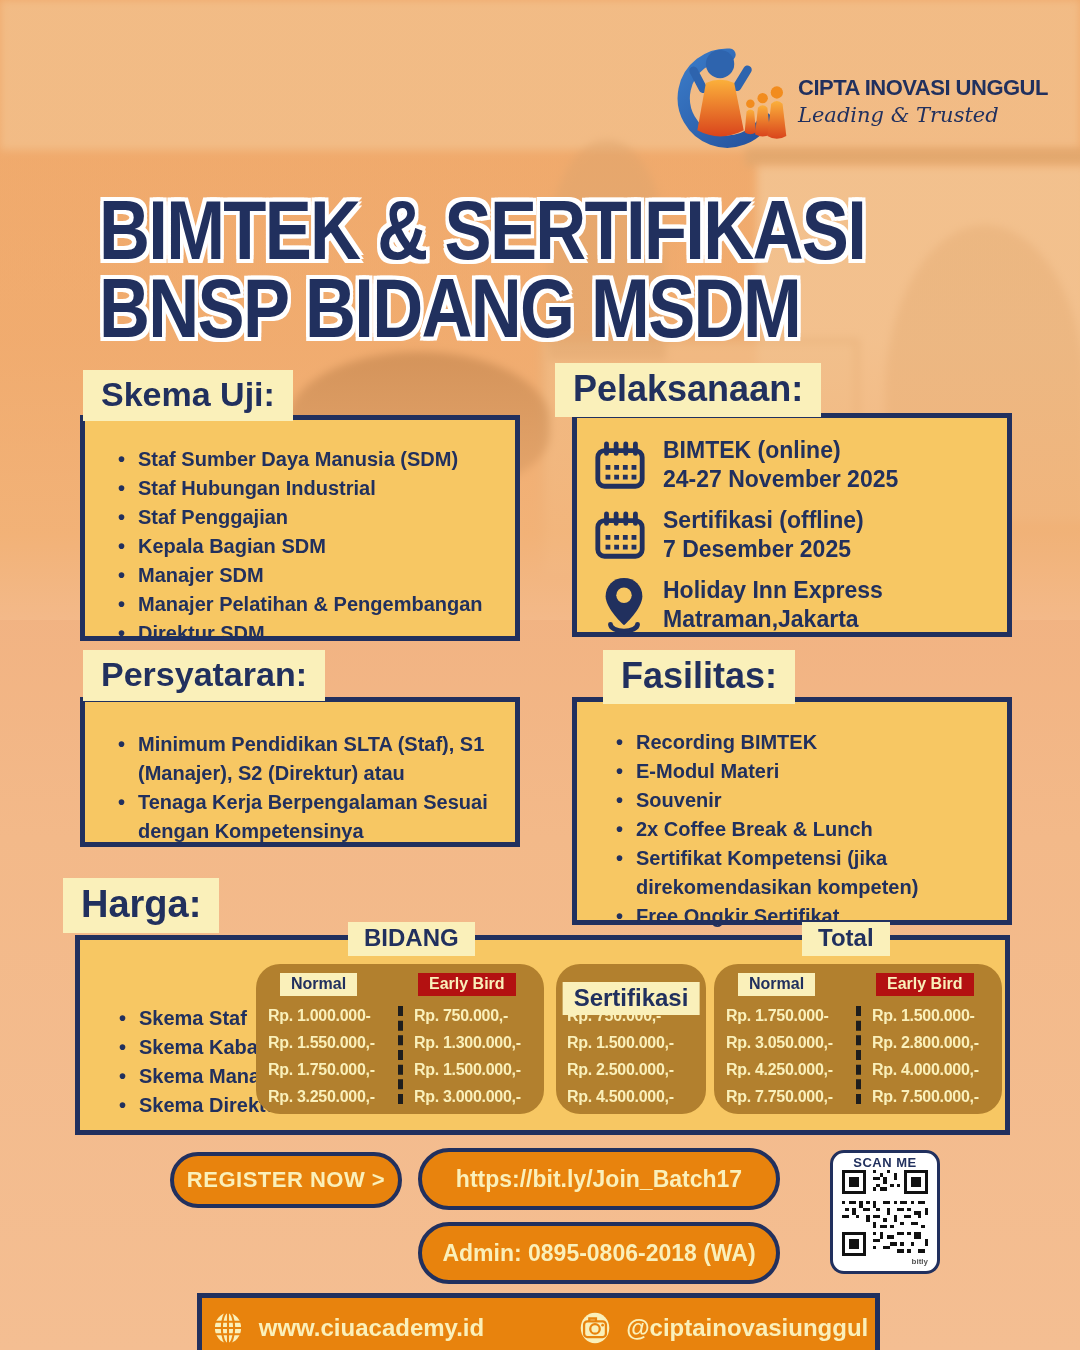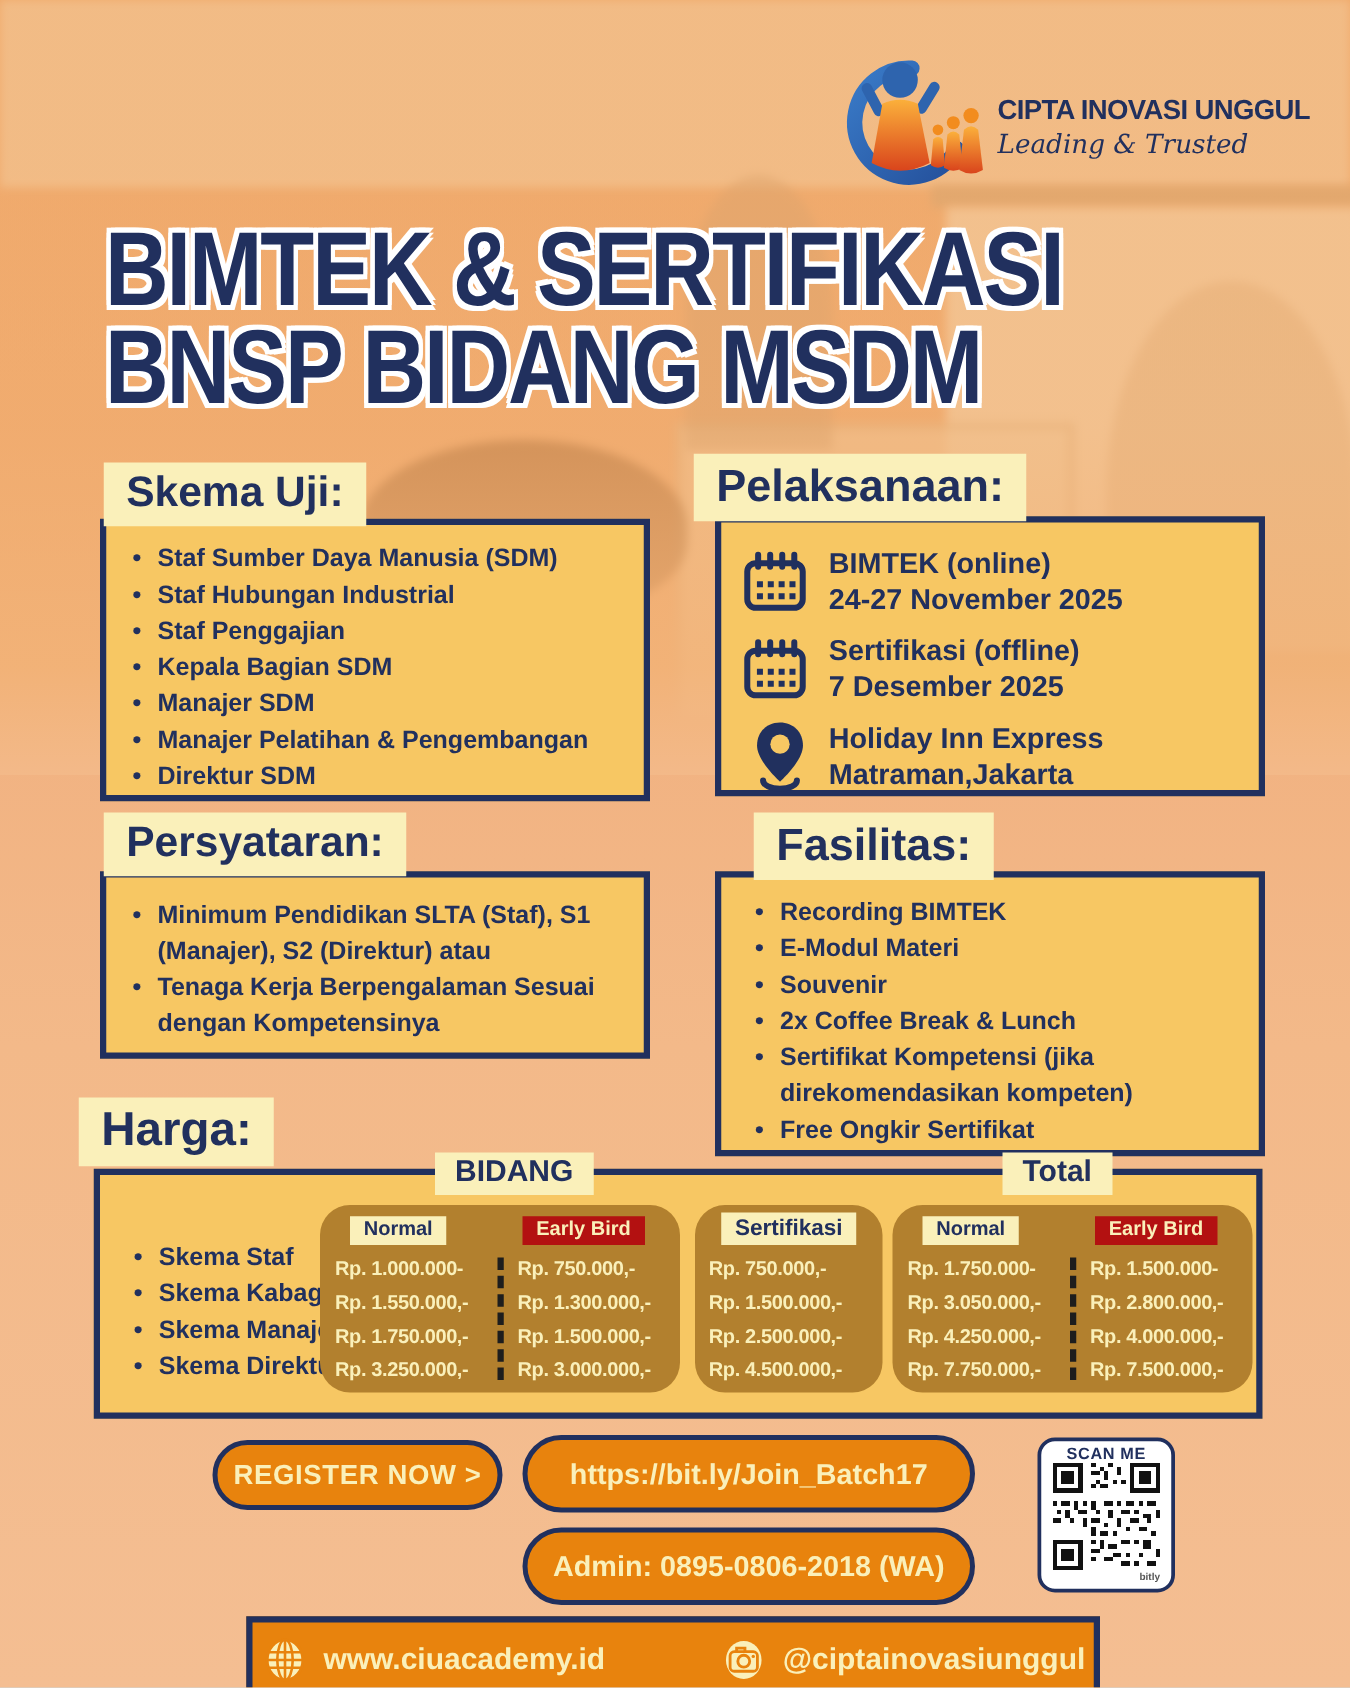"BIMTEK & SERTIFIKASI" .title { margin: 0 -> 15px }
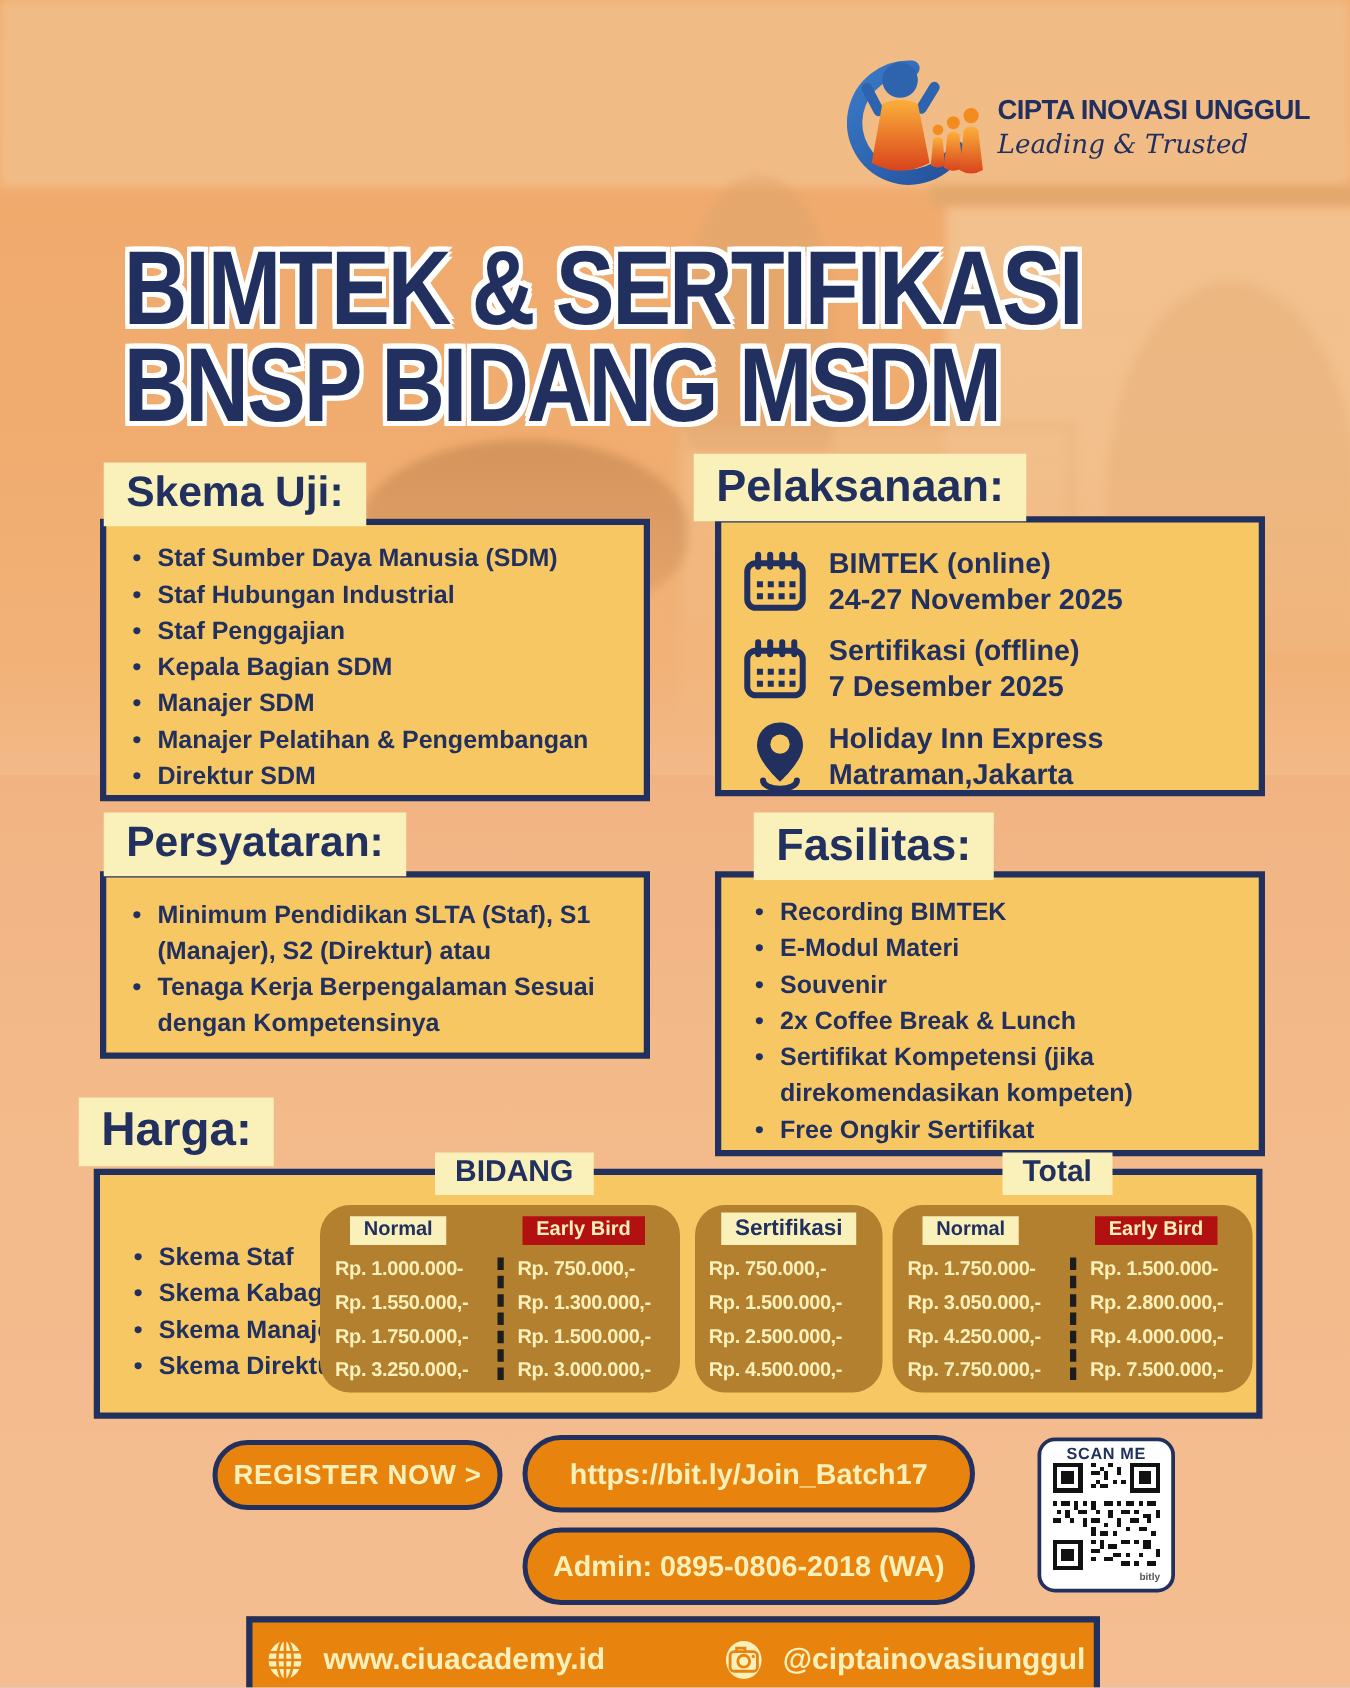"Staf Sumber Daya Manusia (SDM)" .panel ul { margin: 0 -> 12px }
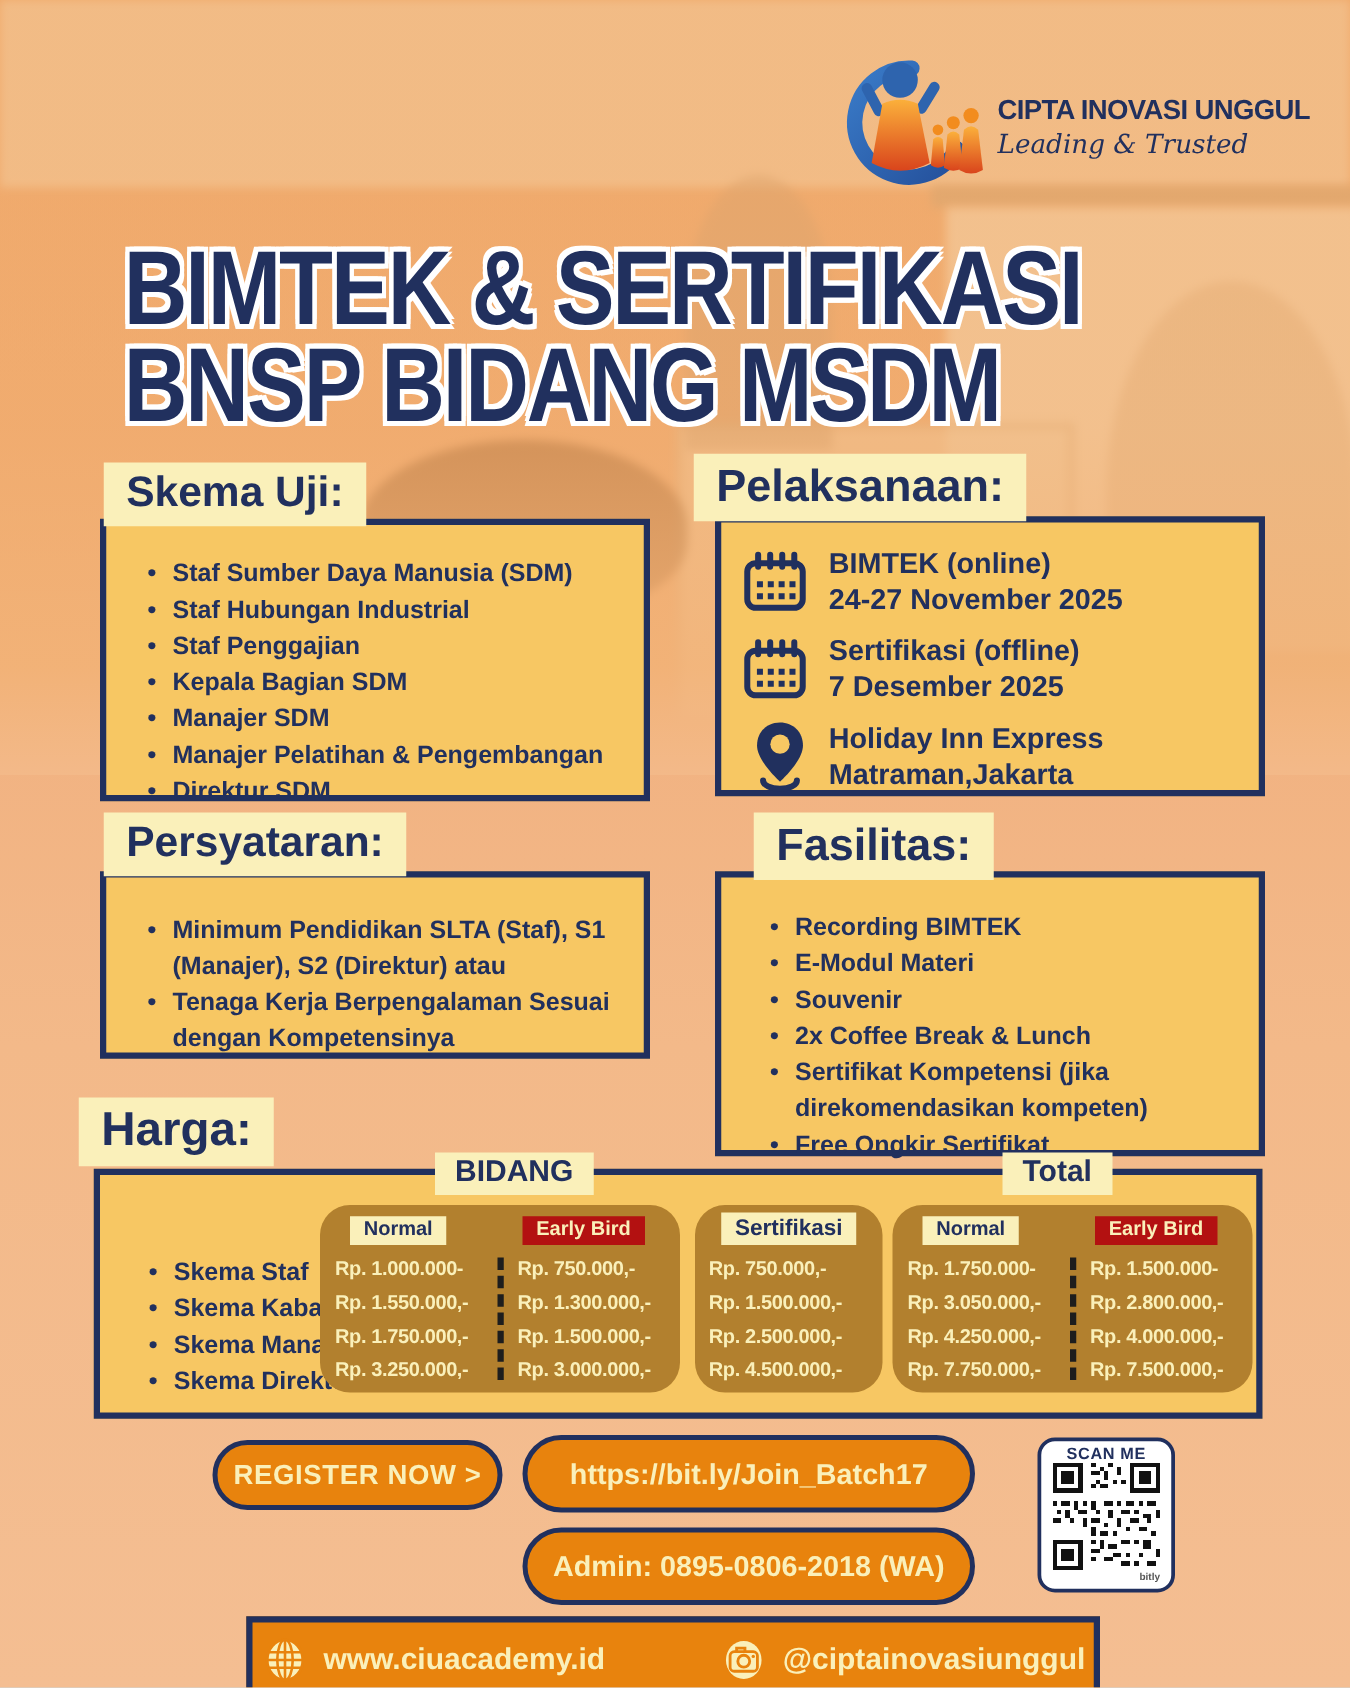"Sertifikasi" div.plabel { font-size: 18px -> 24px; top: 6px -> 18px }
